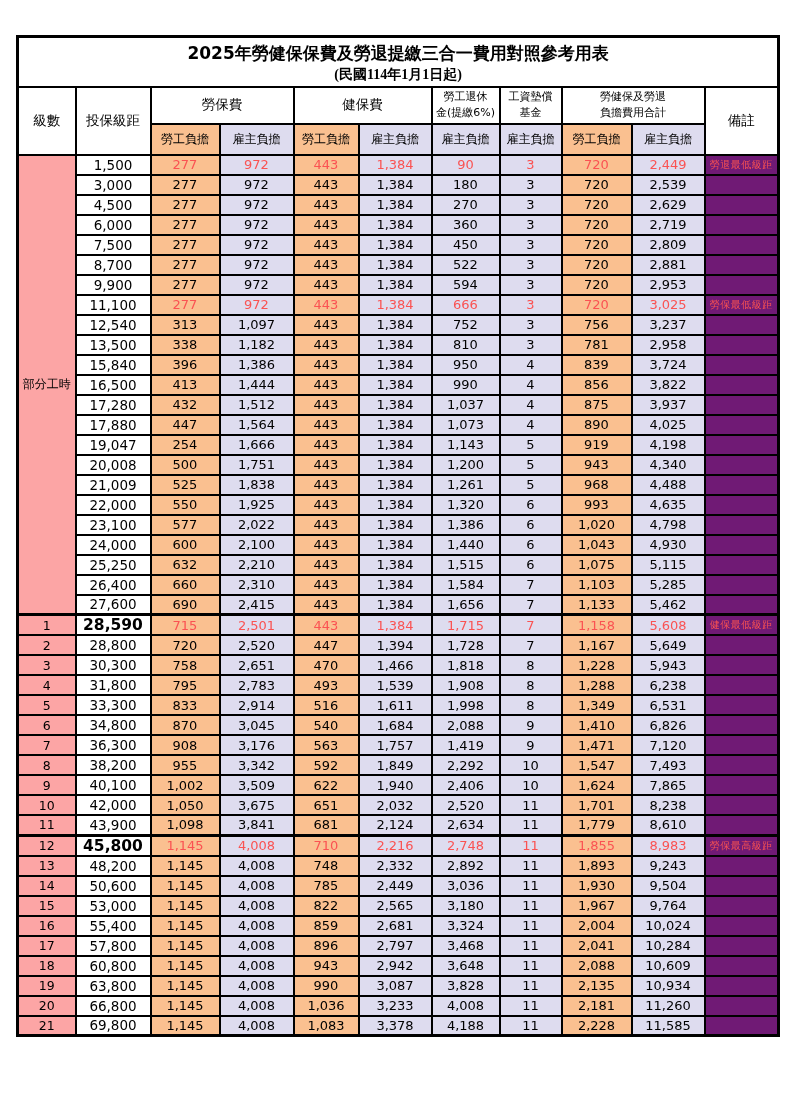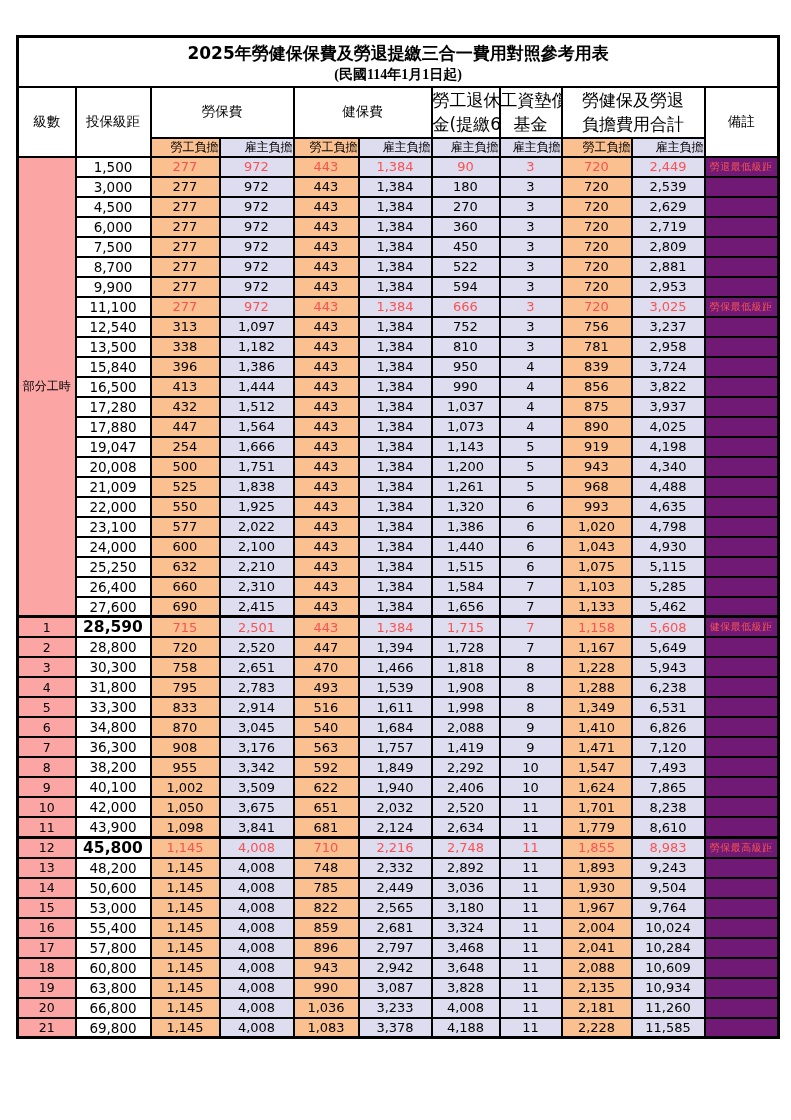"勞工退休" tr.group-row th.two-line { font-size: 17px -> 11px }
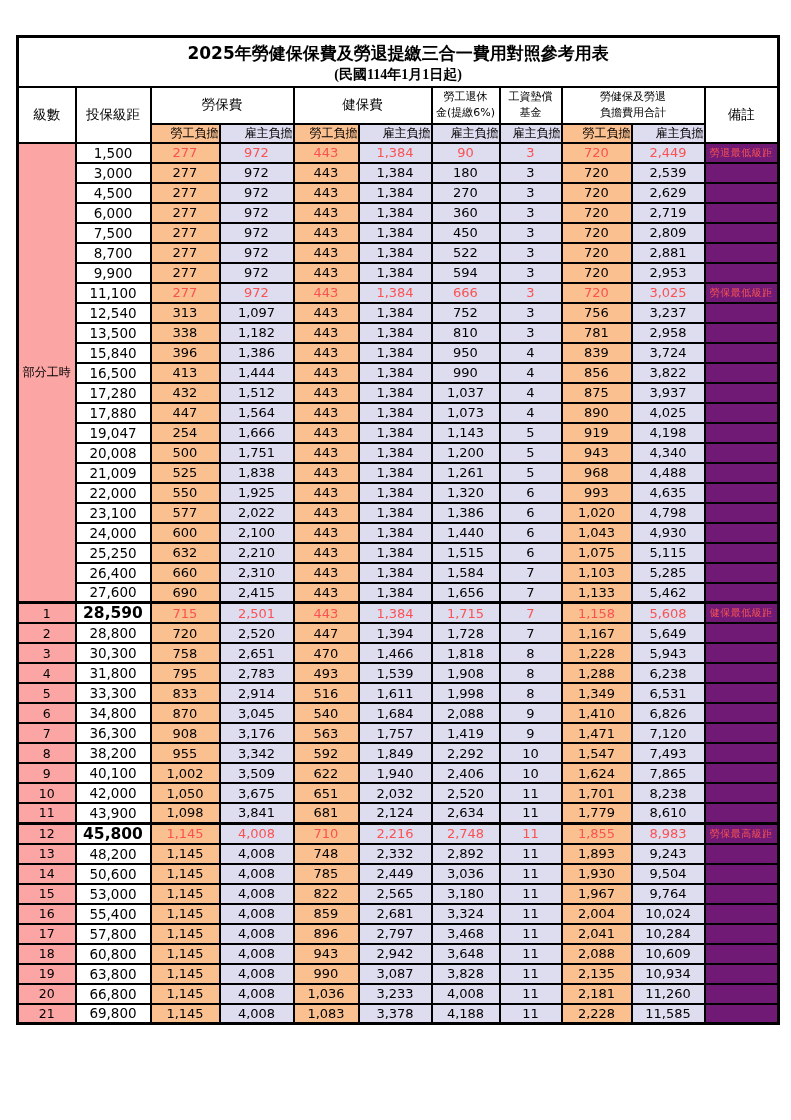"勞工負擔" tr.sub-row th { height: 19px -> 31px; text-align: right -> none }
